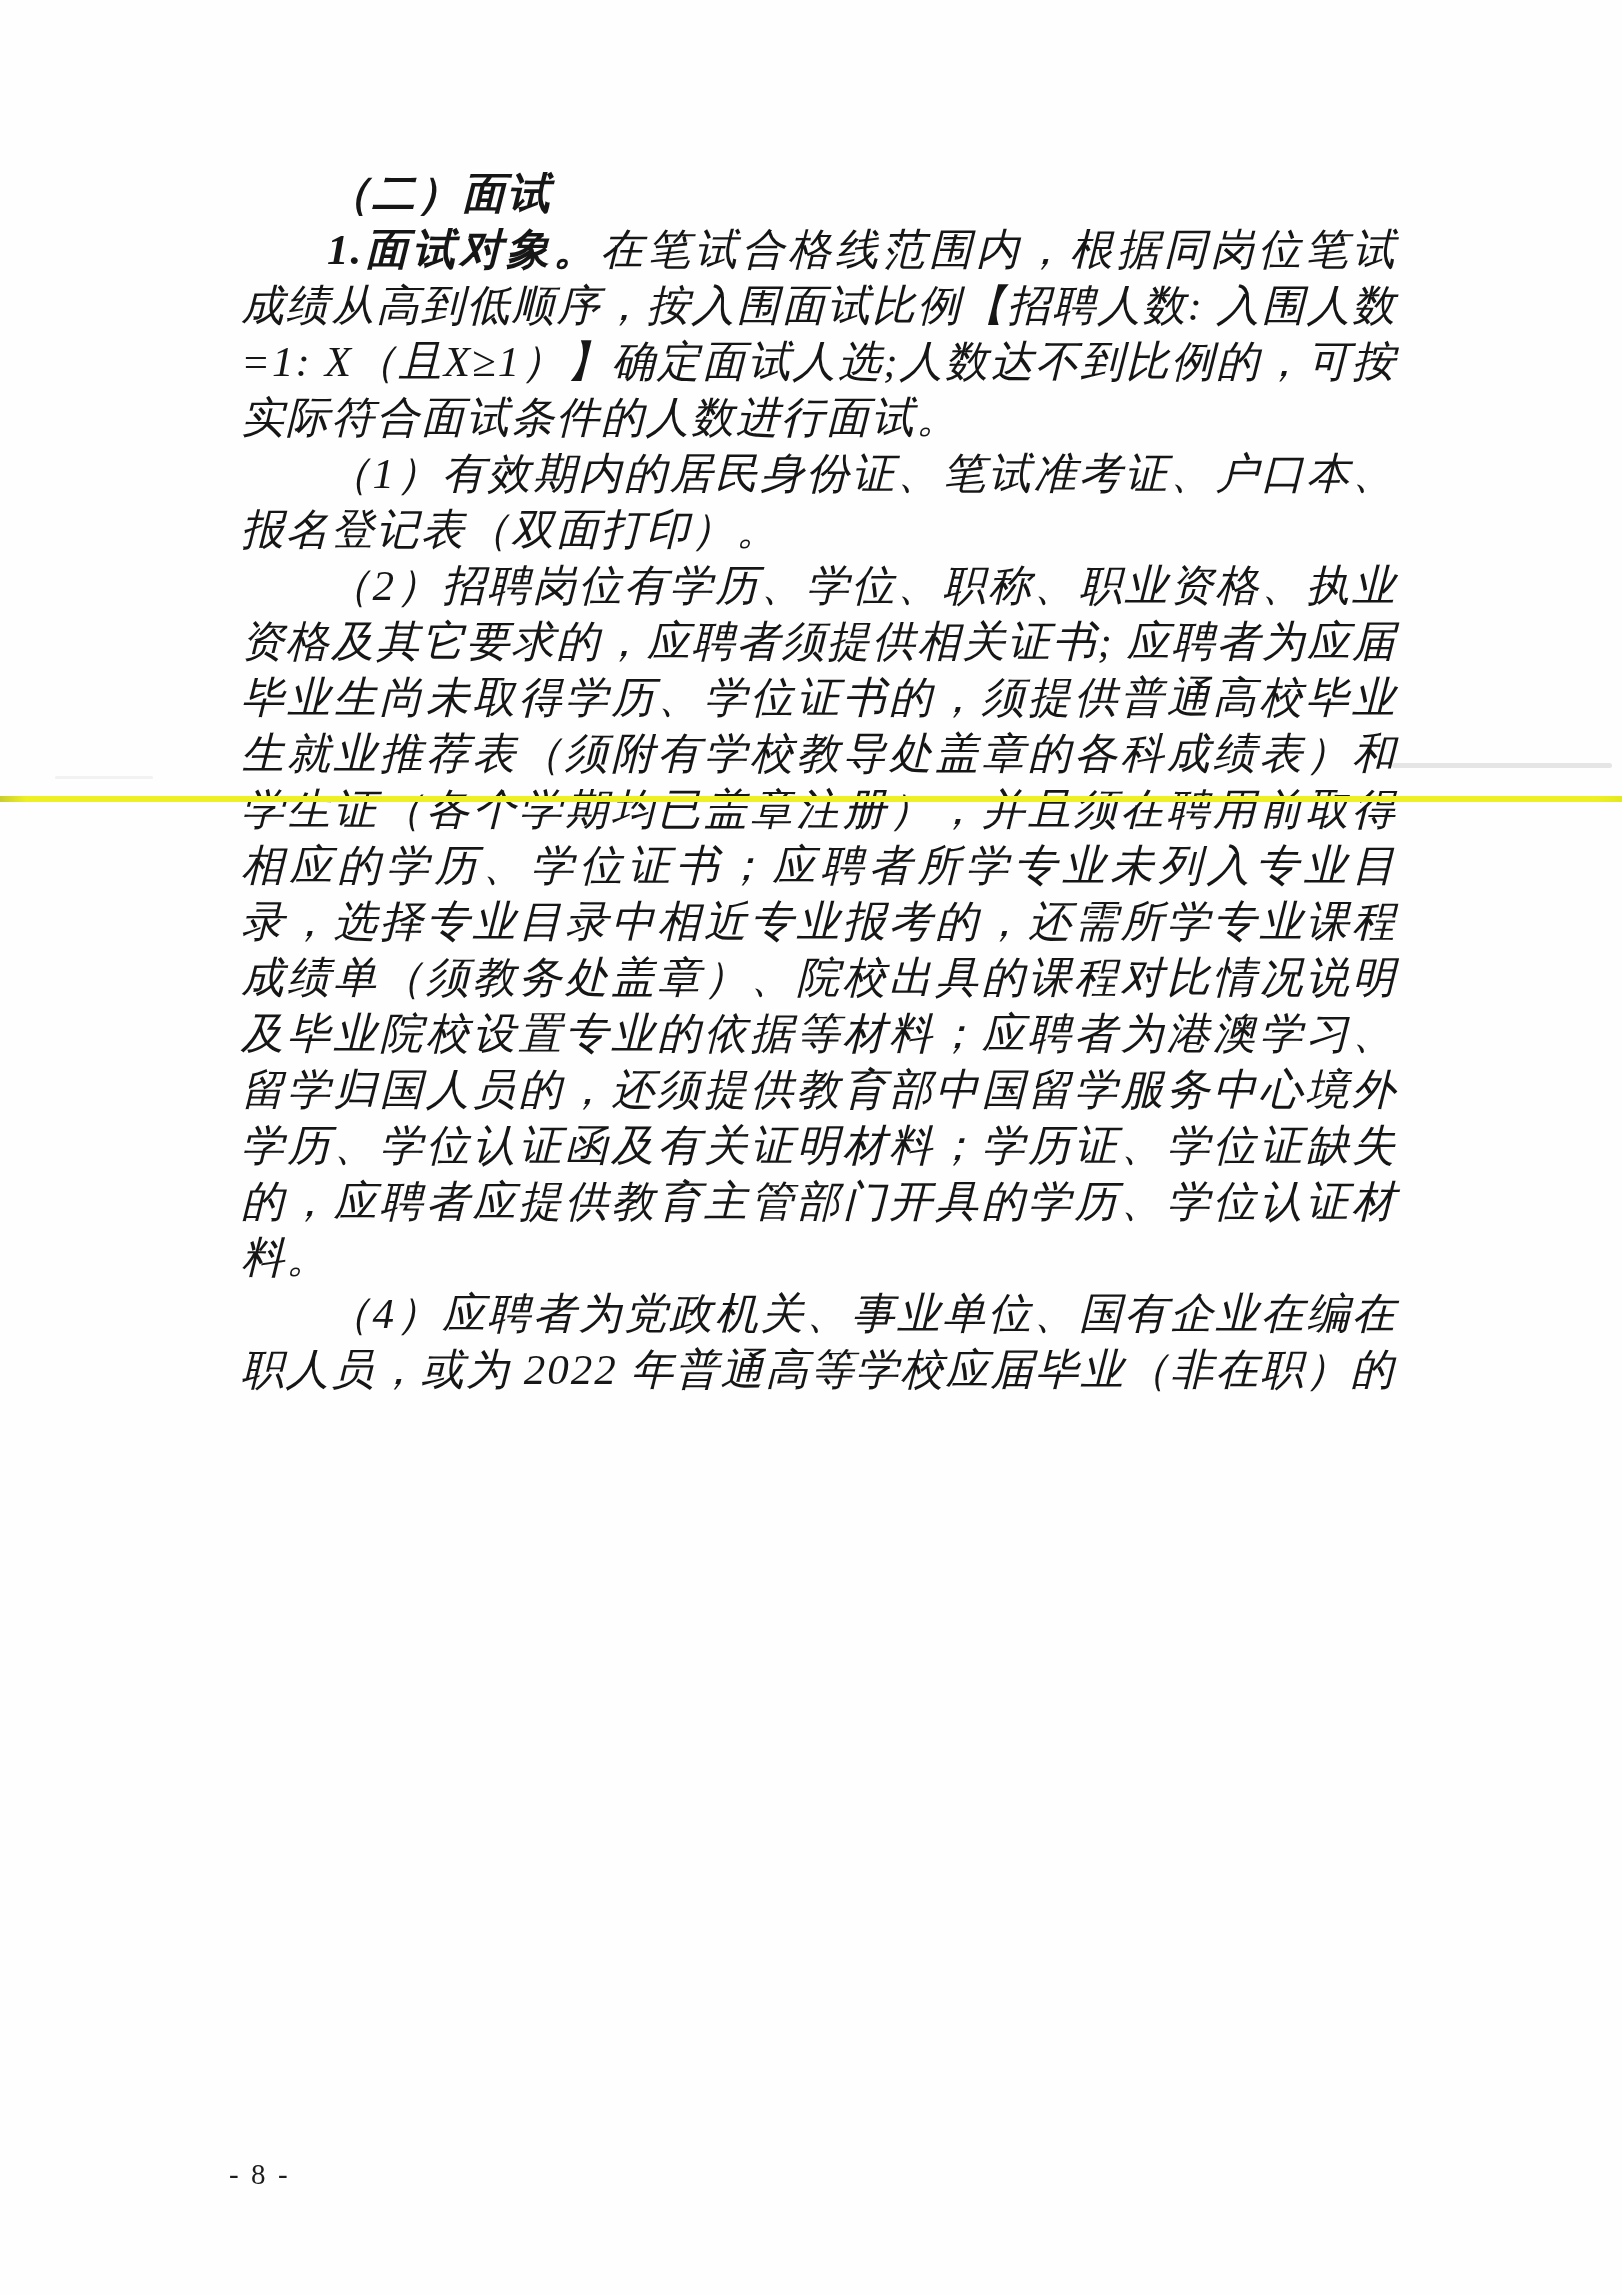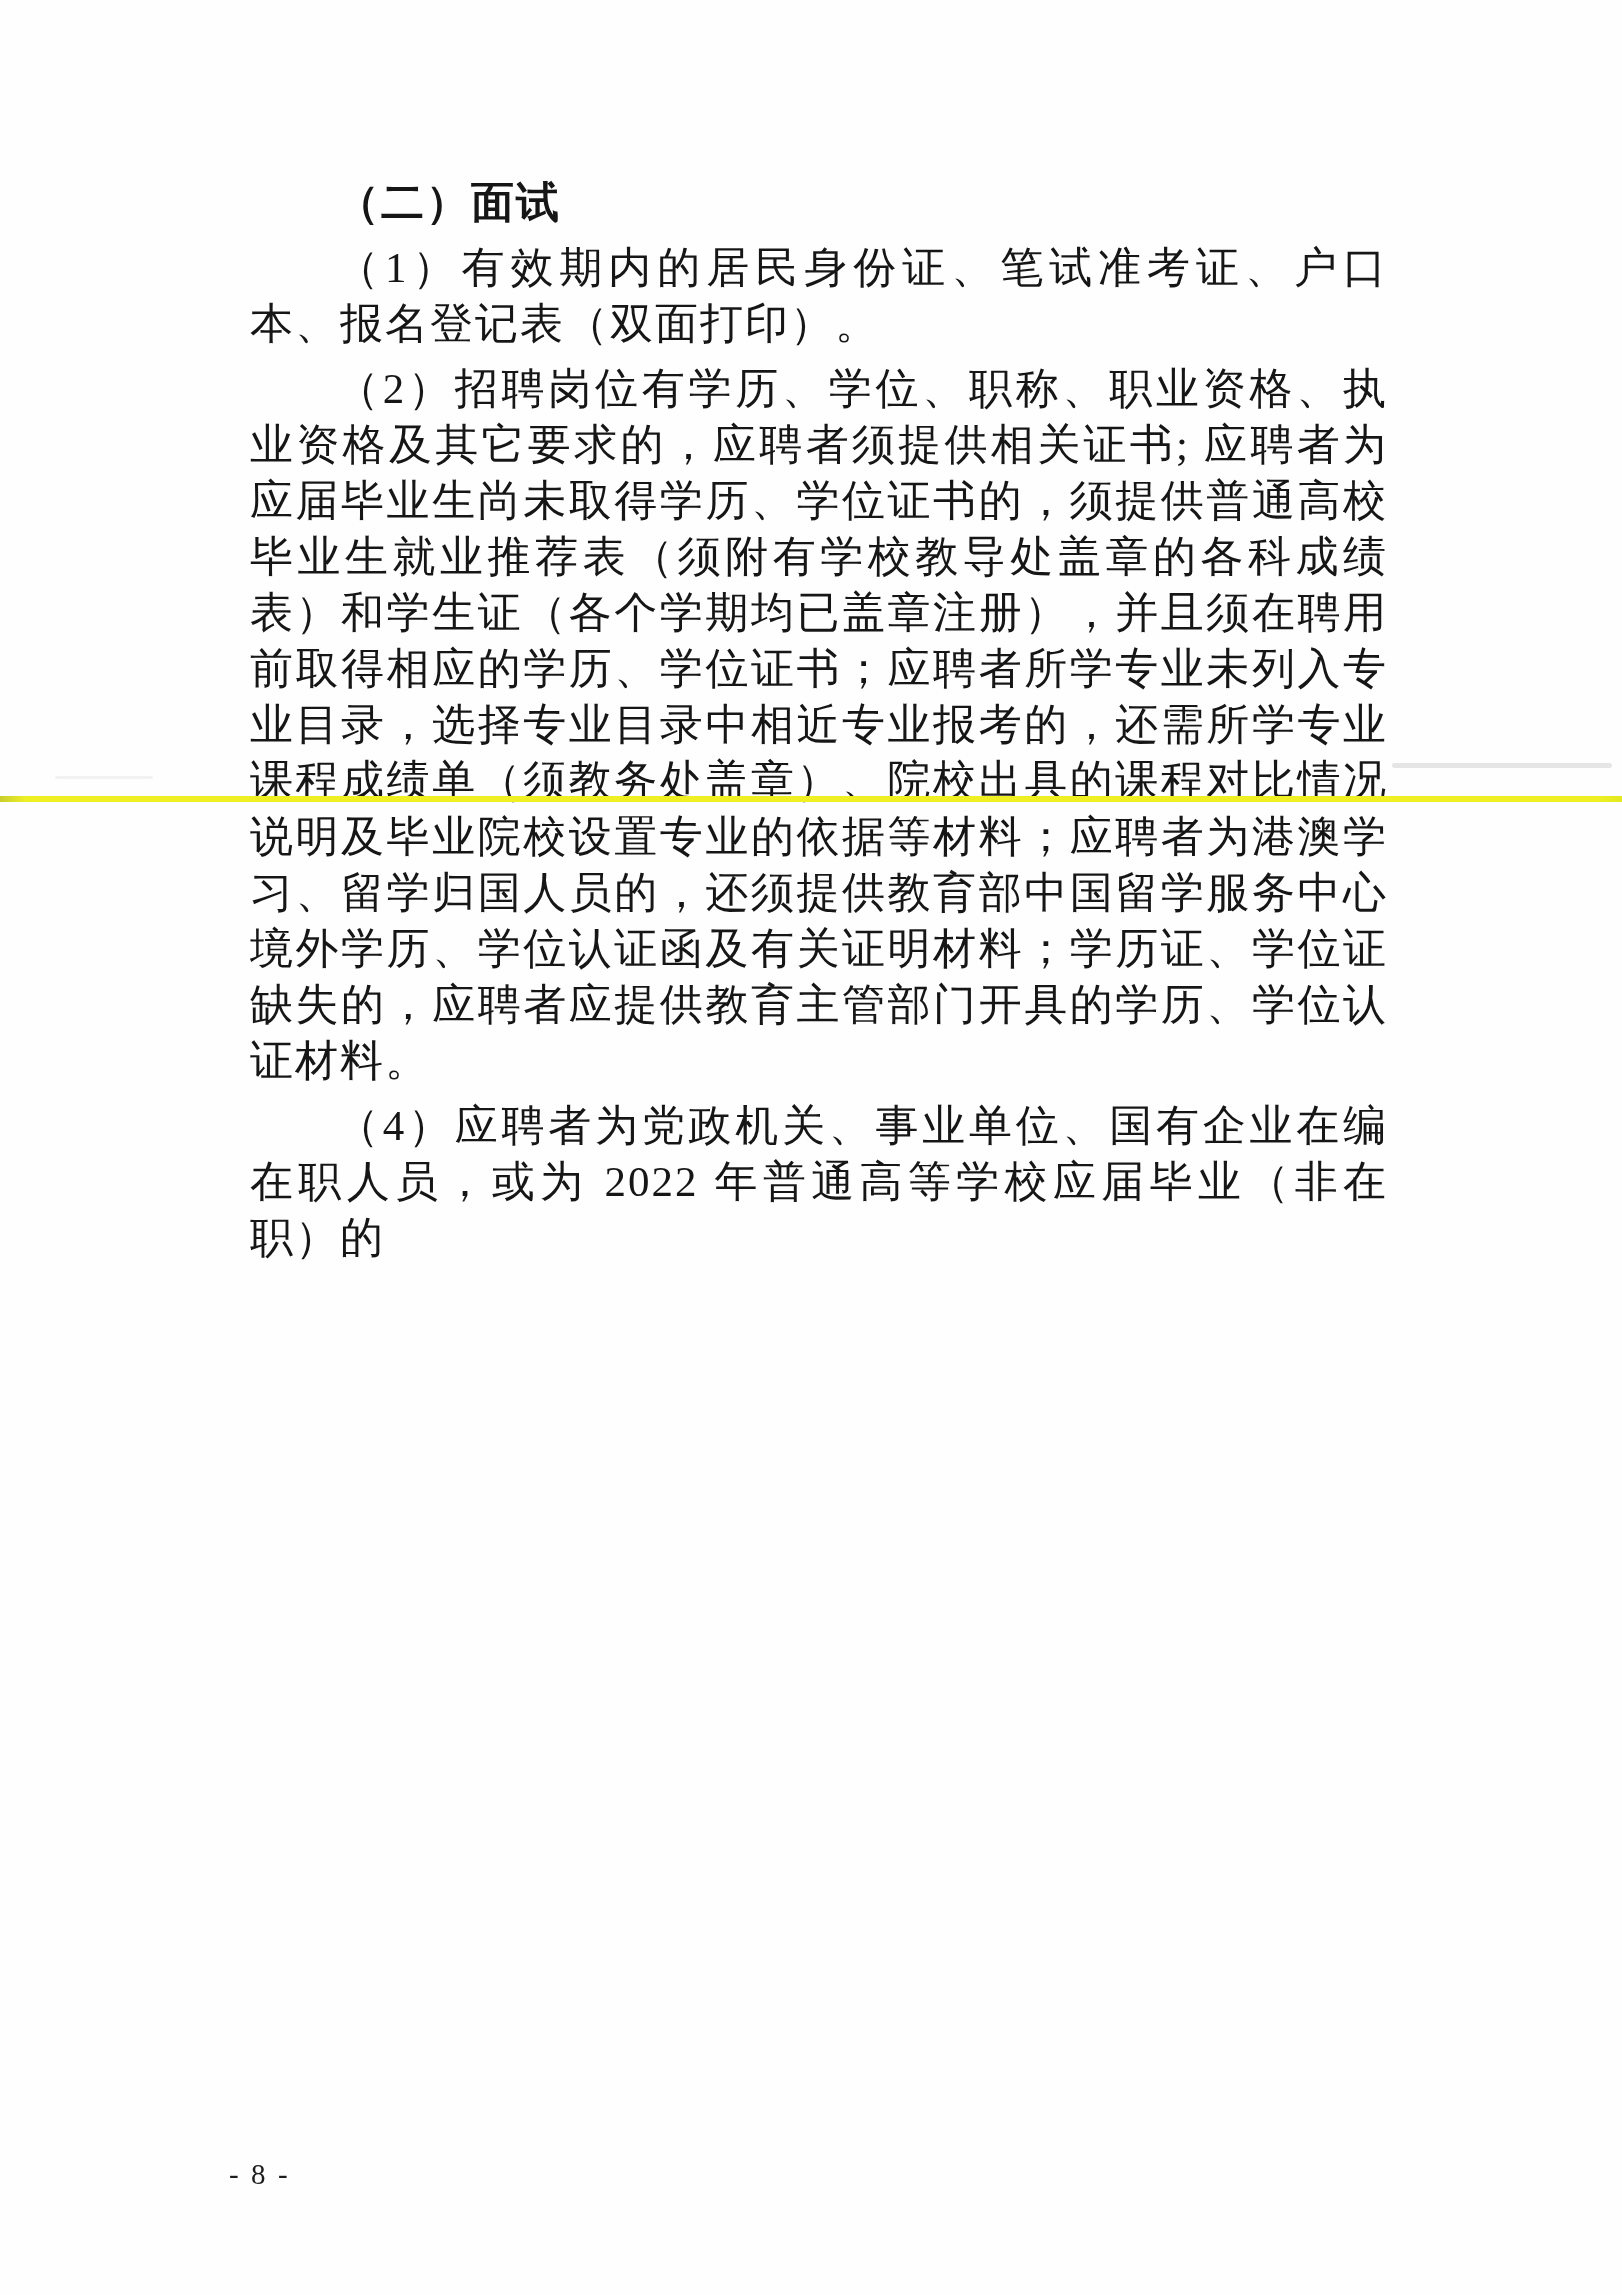"（二）面试" .para { font-style: none -> italic; margin: 9px -> 0 }
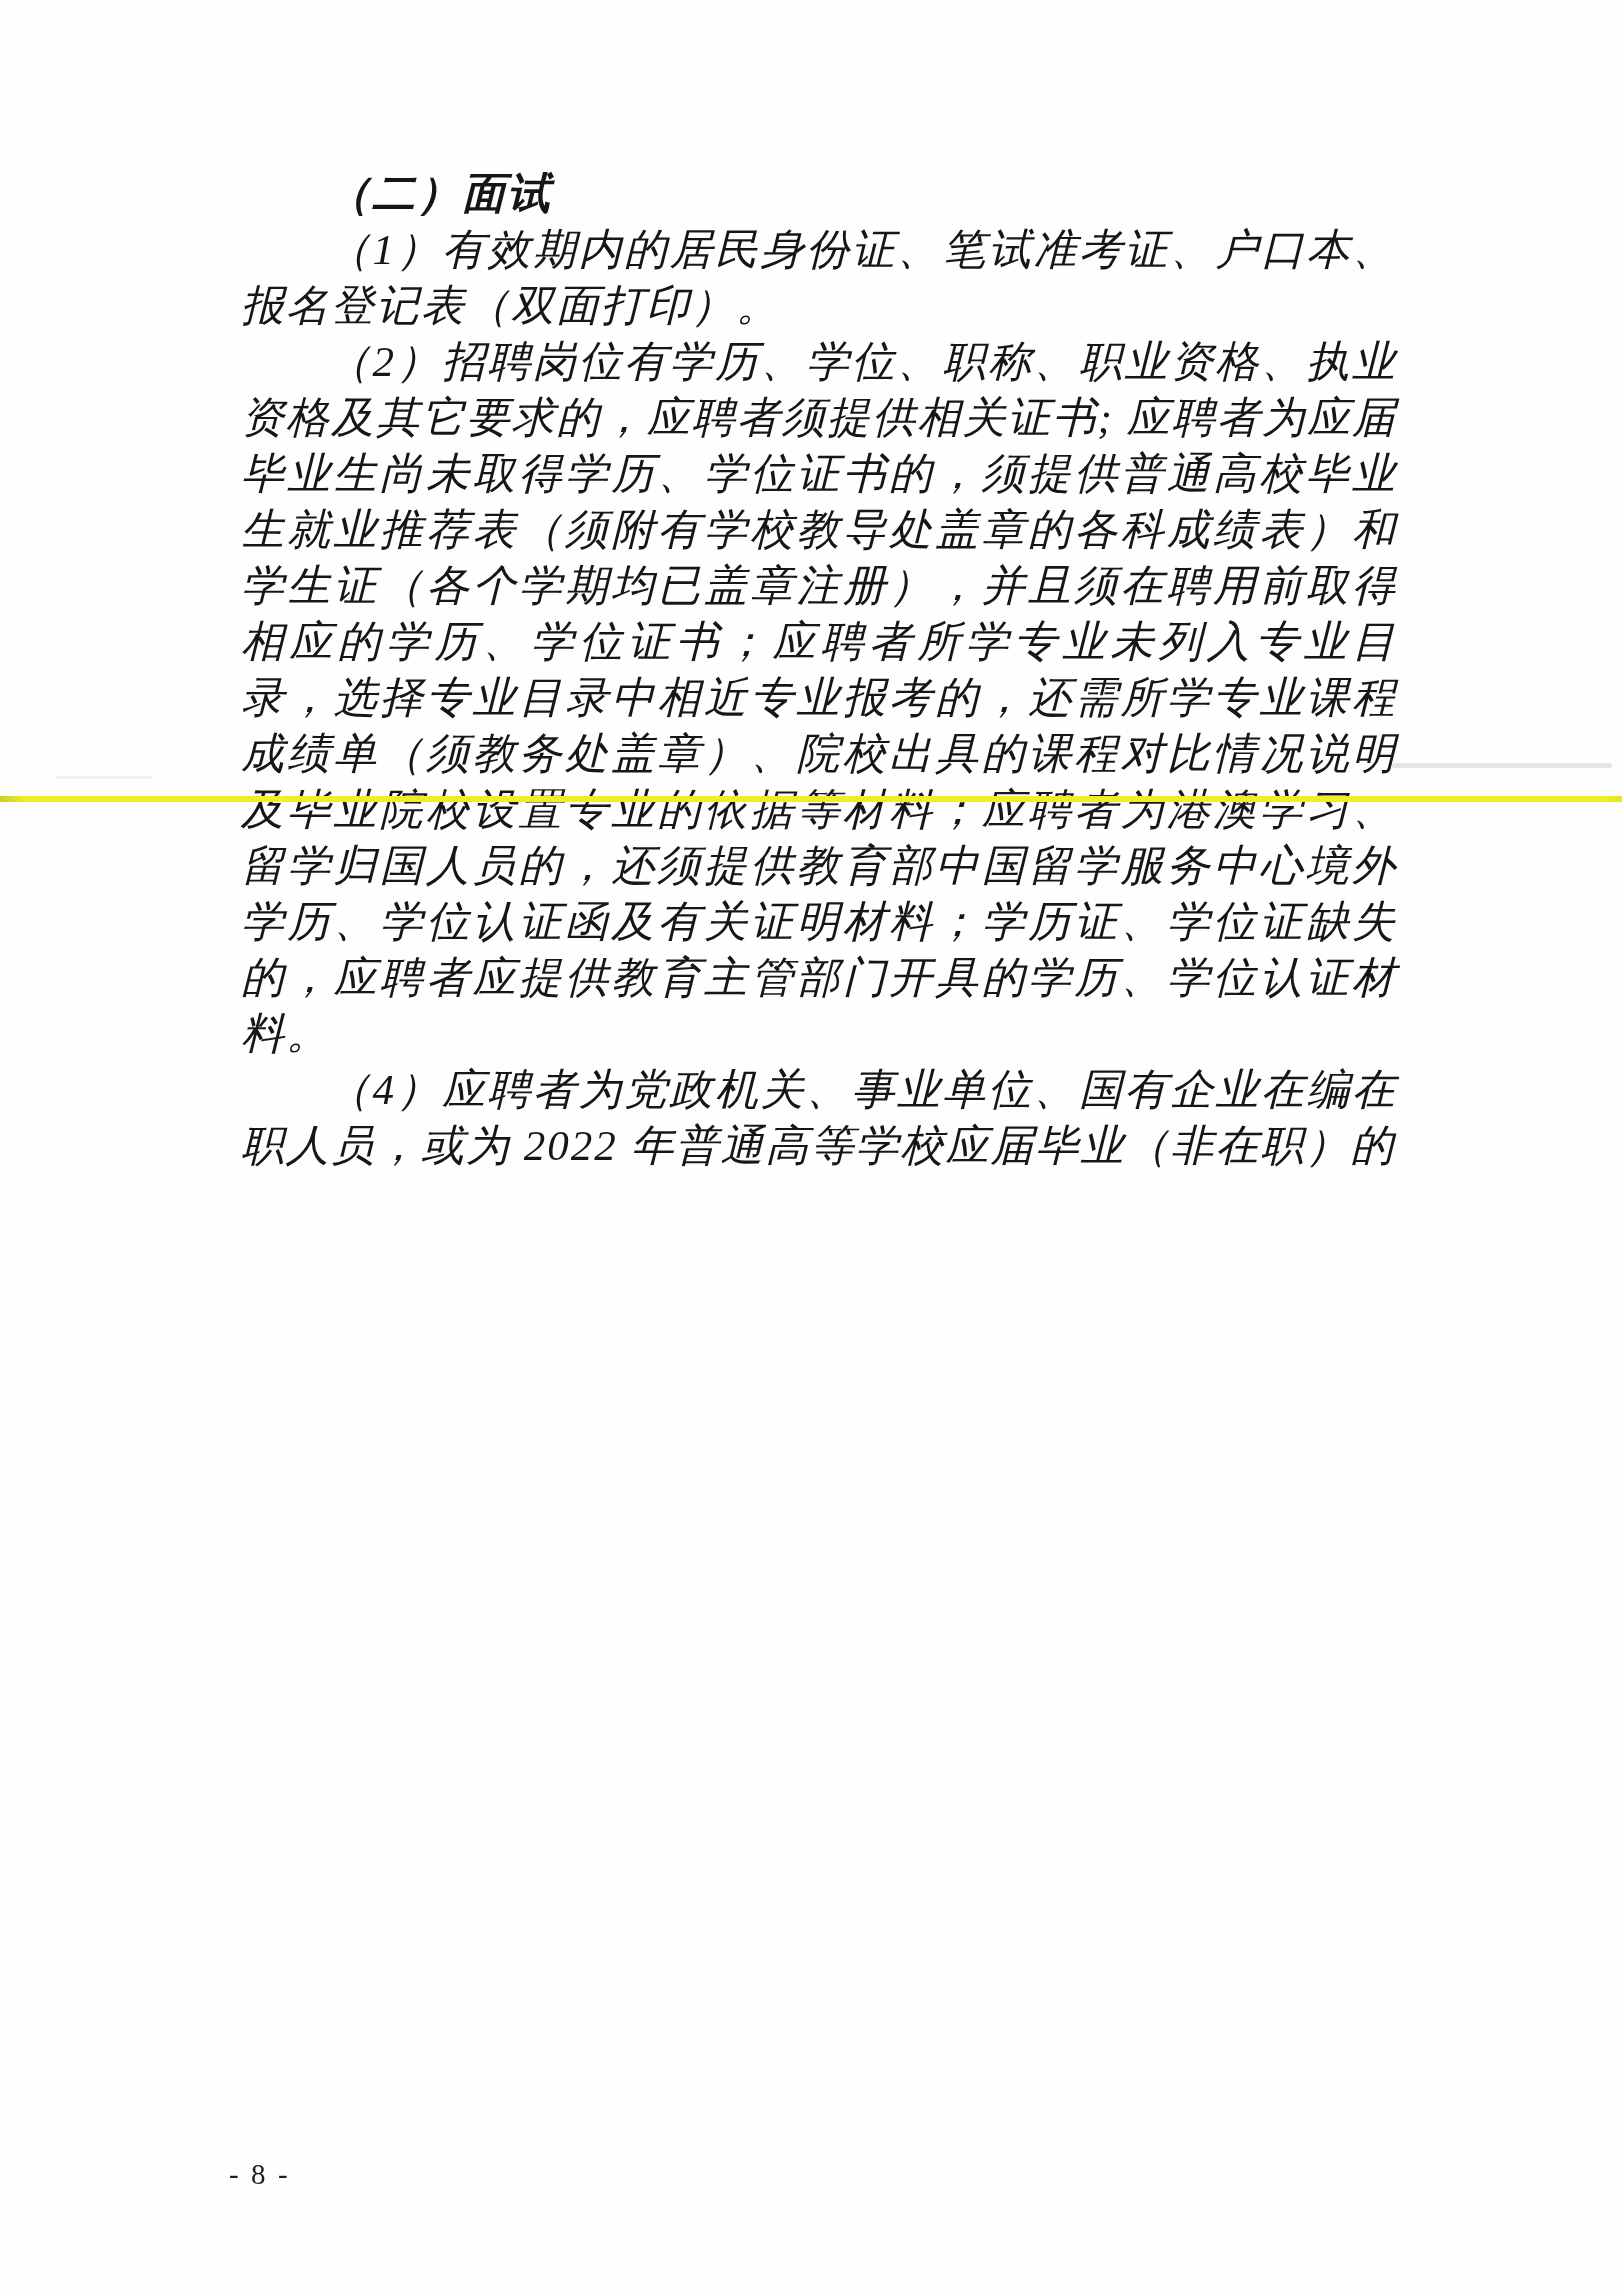"1.面试对象。在笔试合格线范围内，根据同岗位笔试成绩从高到低顺序，按入围面试比例" p.para { html: none -> <p><b>1.面试对象。</b>在笔试合格线范围内，根据同岗位笔试成绩从高到低顺序，按入围面试比例【招聘人数: 入围人数=1: X（且X≥1）】确定面试人选;人数达不到比例的，可按实际符合面试条件的人数进行面试。</p> }
